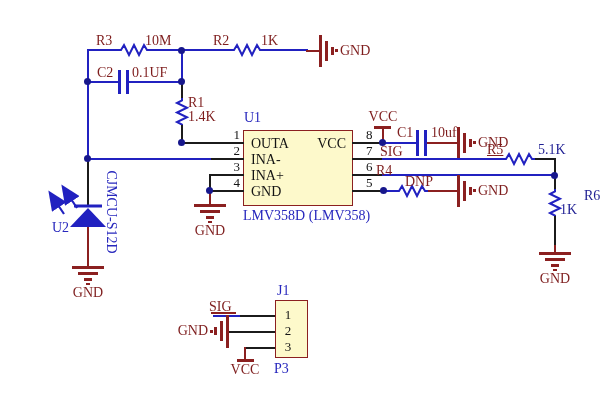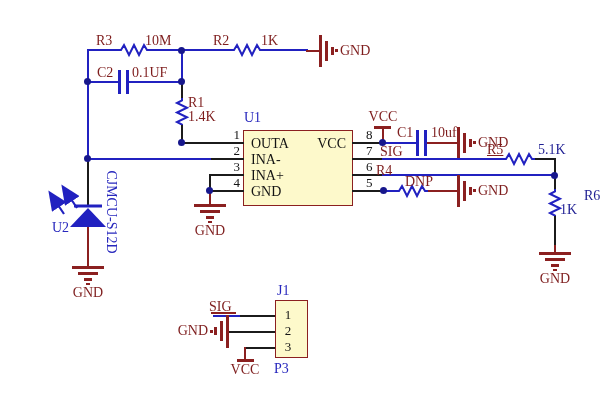"LMV358D (LMV358)" div.lbl { html: none -> <div>LMV358D (LMV358)</div> }
